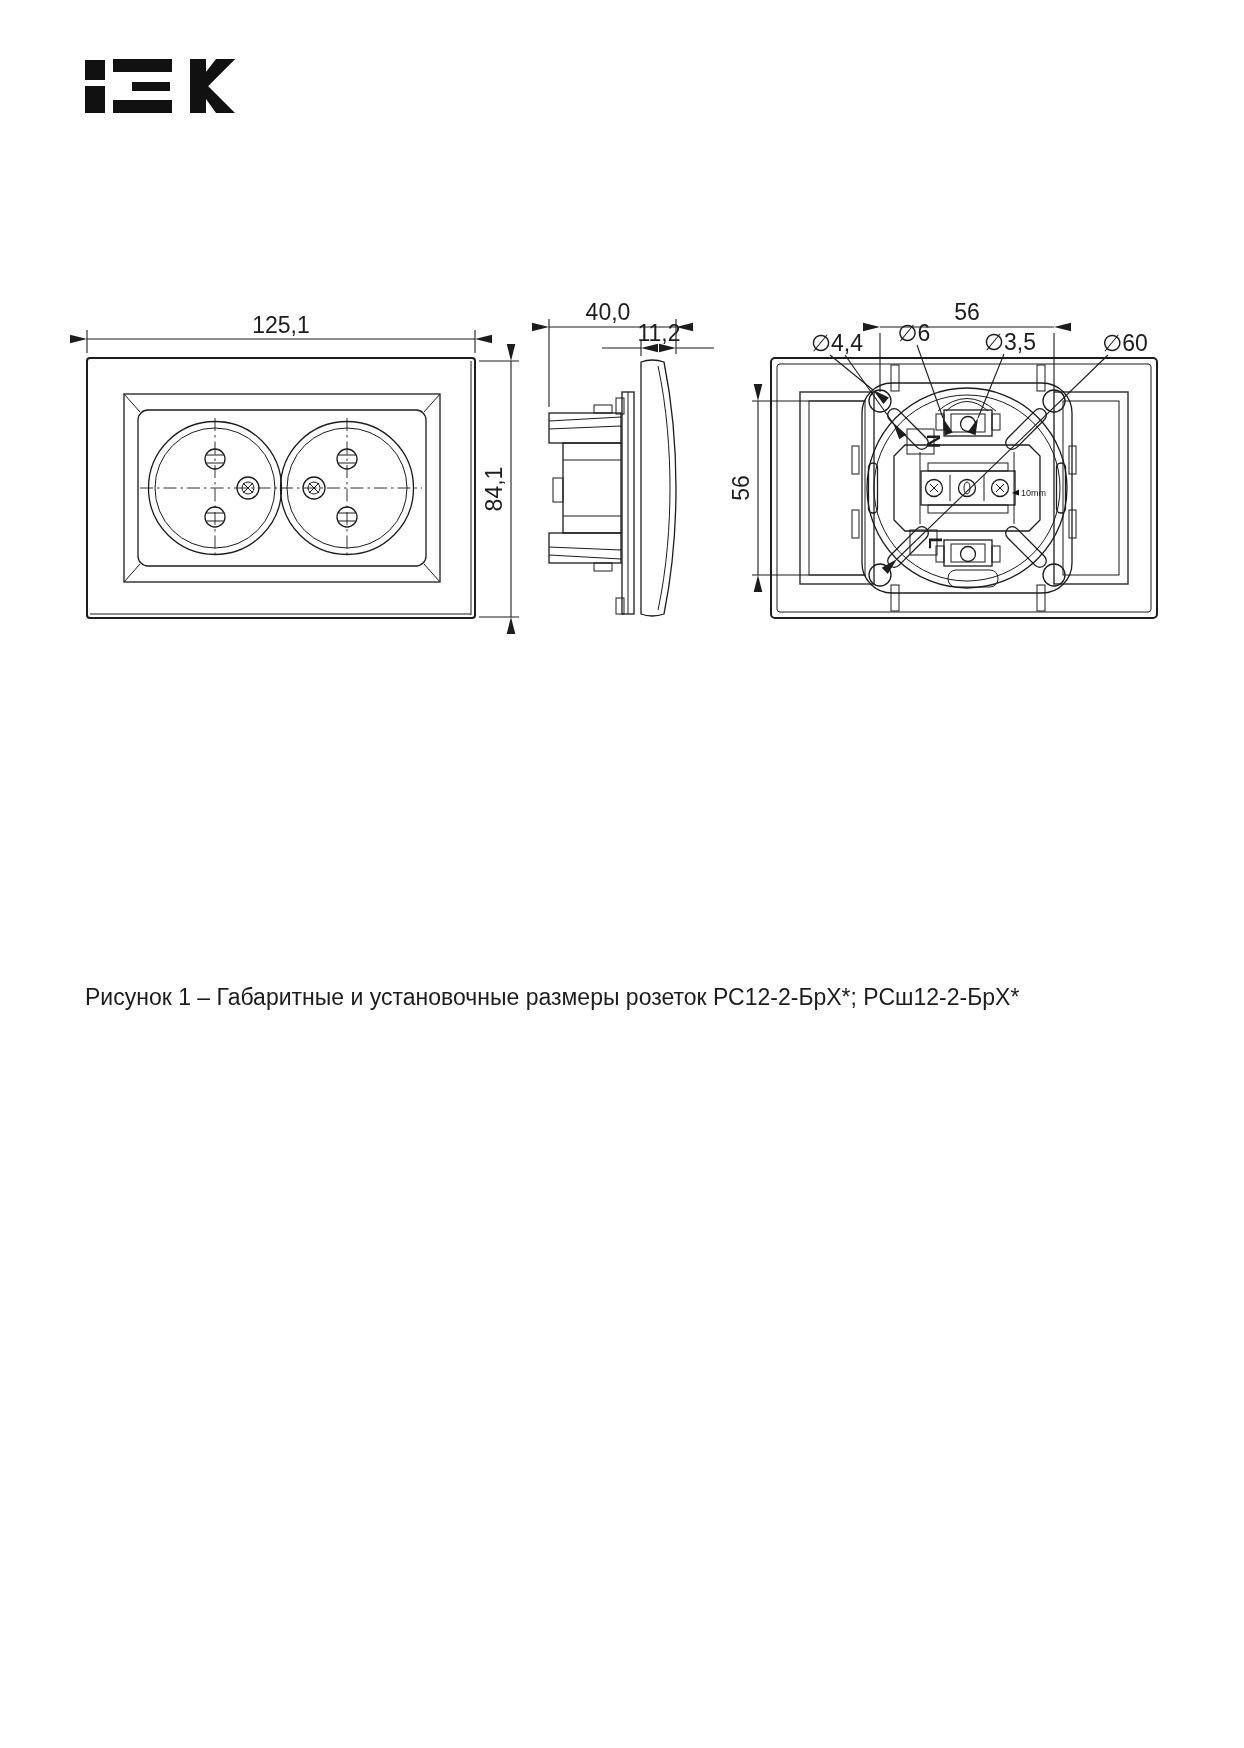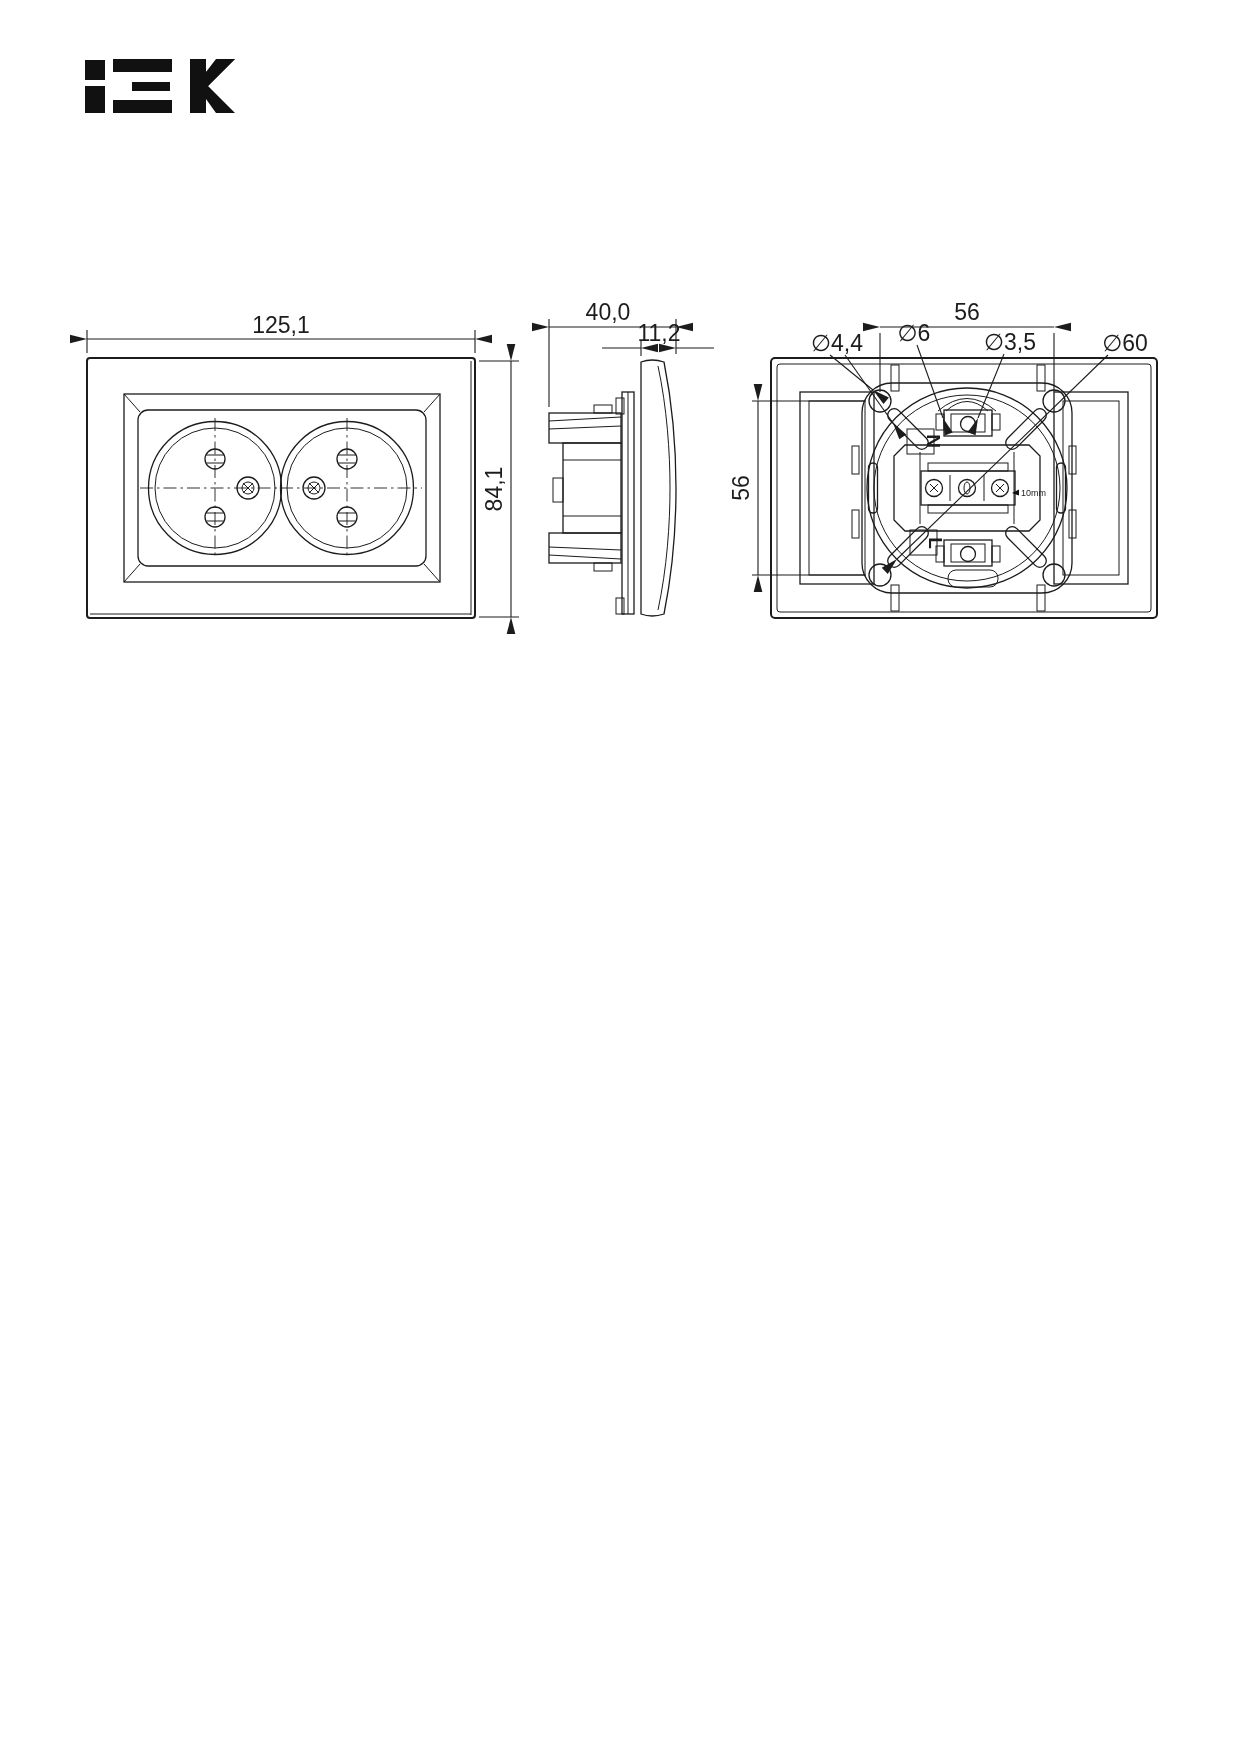"Рисунок 1 – Габаритные и" div.caption { html: none -> <div>Рисунок 1 – Габаритные и установочные размеры розеток РС12-2-БрХ*; РСш12-2-БрХ*</div> }
